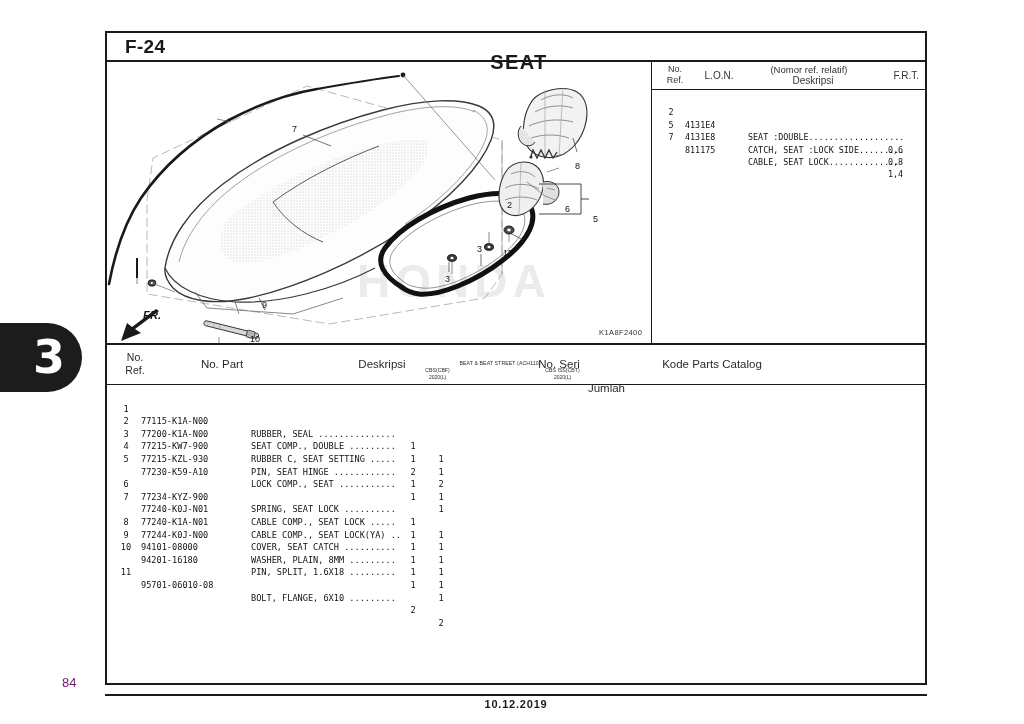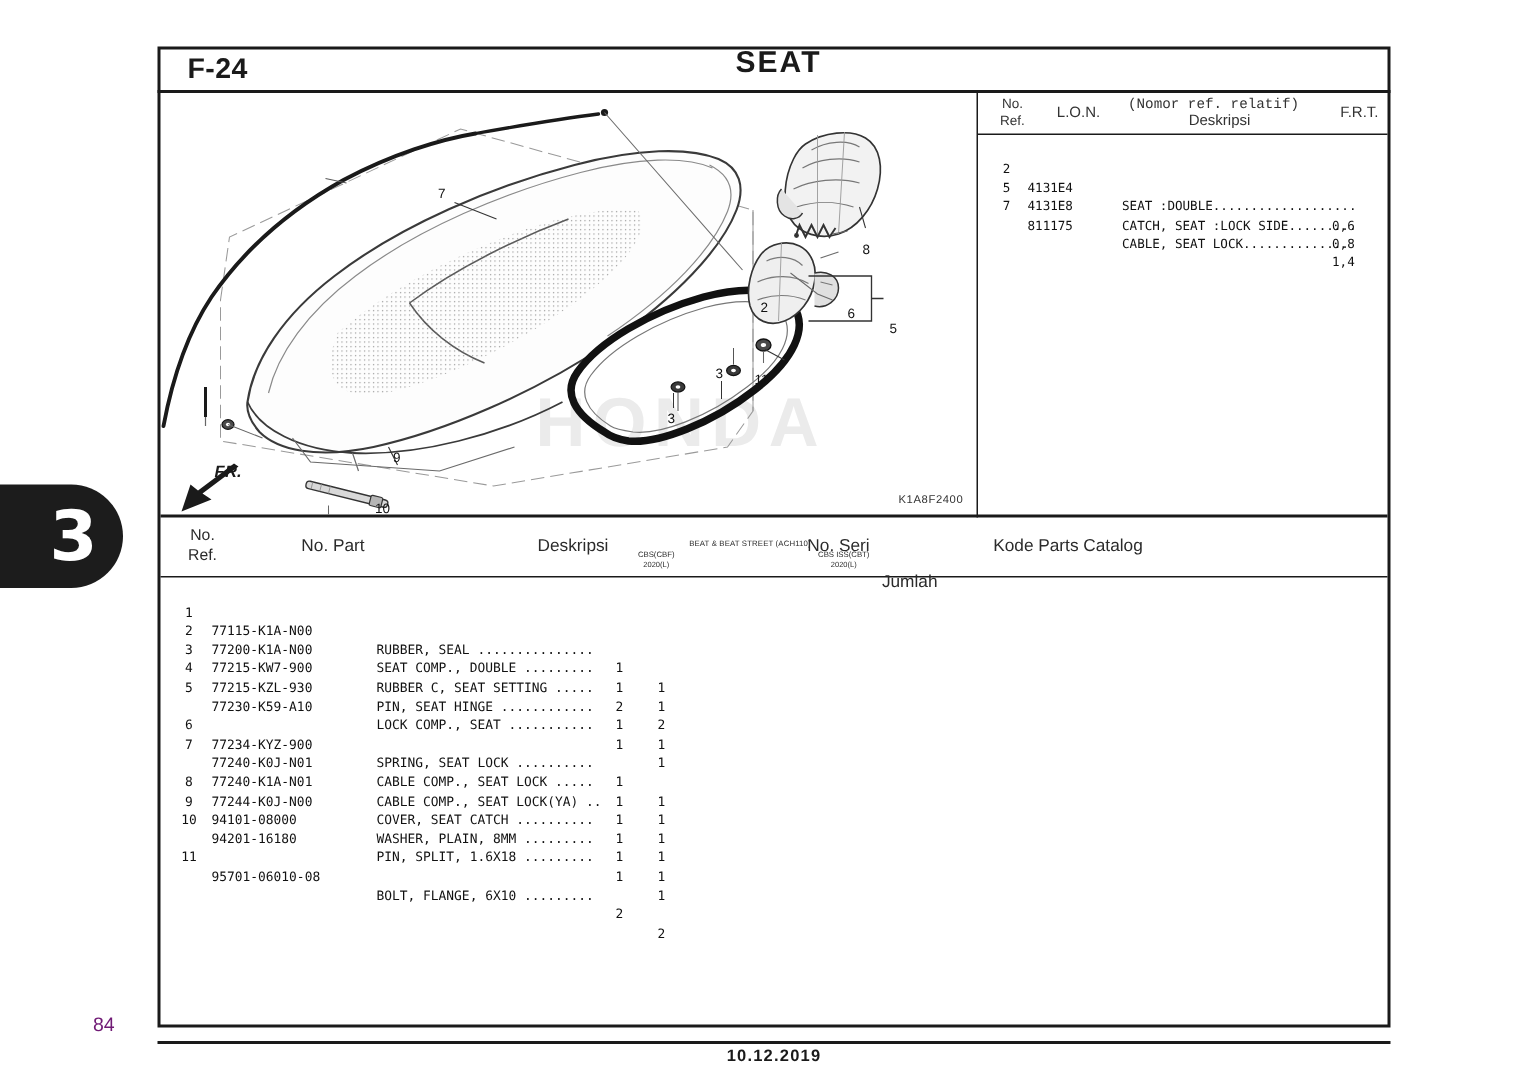"SEAT" .title-name { top: 0 -> 20px }
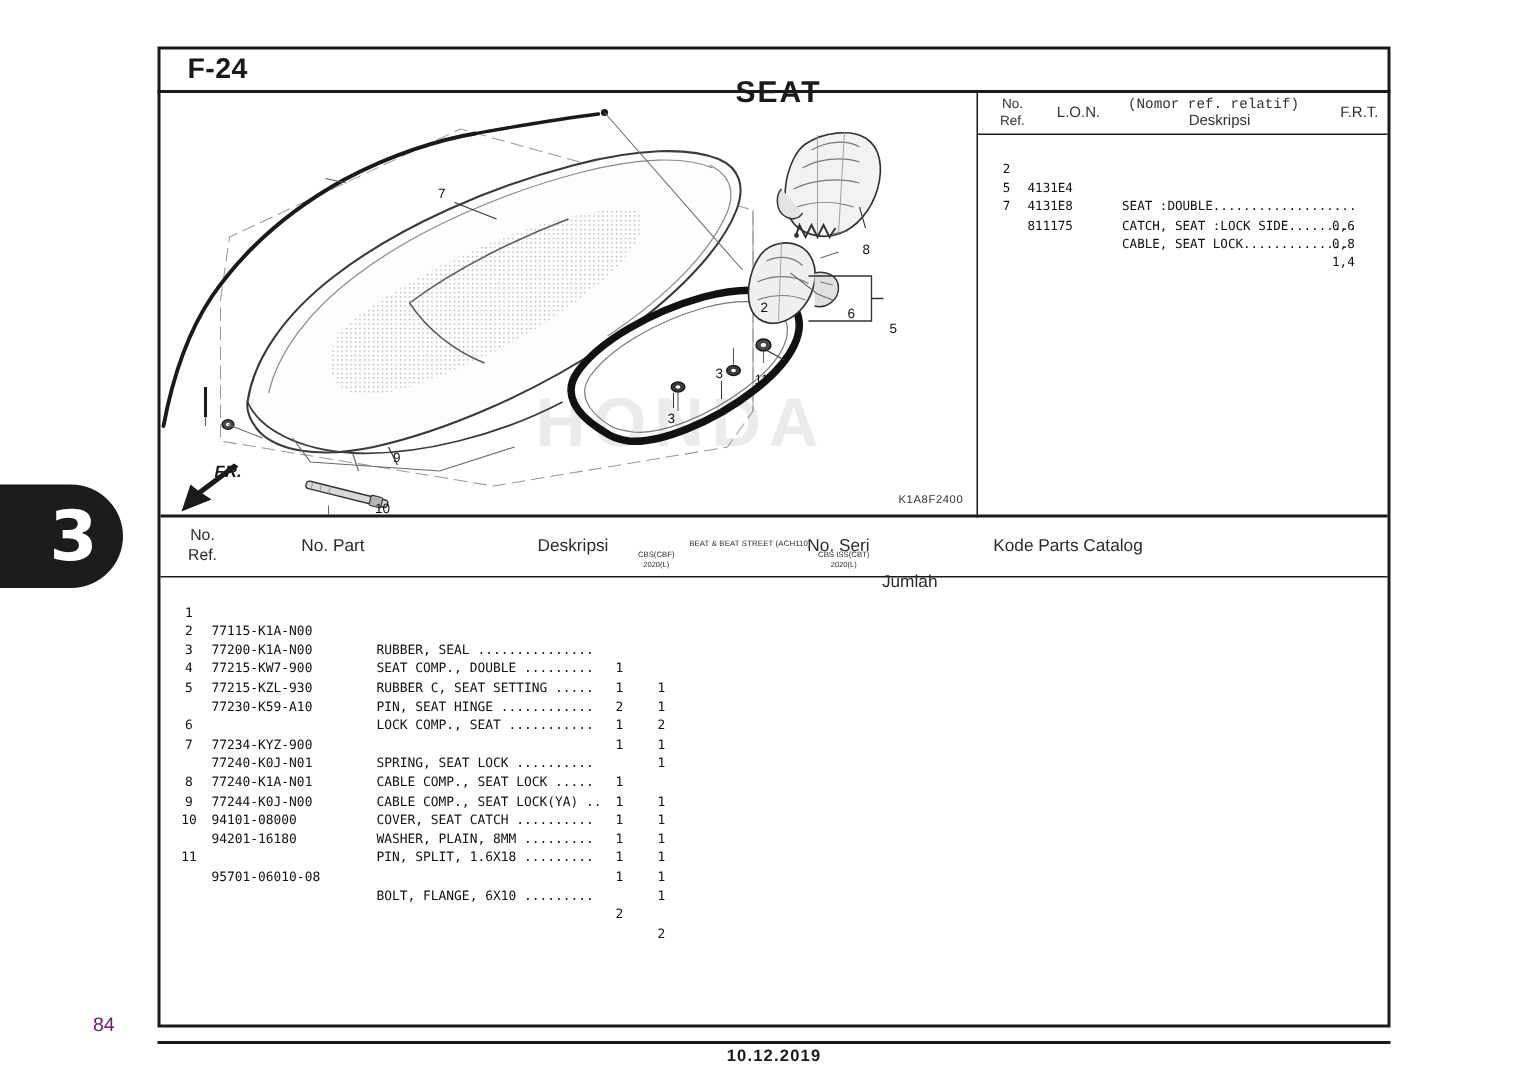"(Nomor ref. relatif)" .lon-head .c-nomor { font-family: Liberation Mono, monospace -> none }
